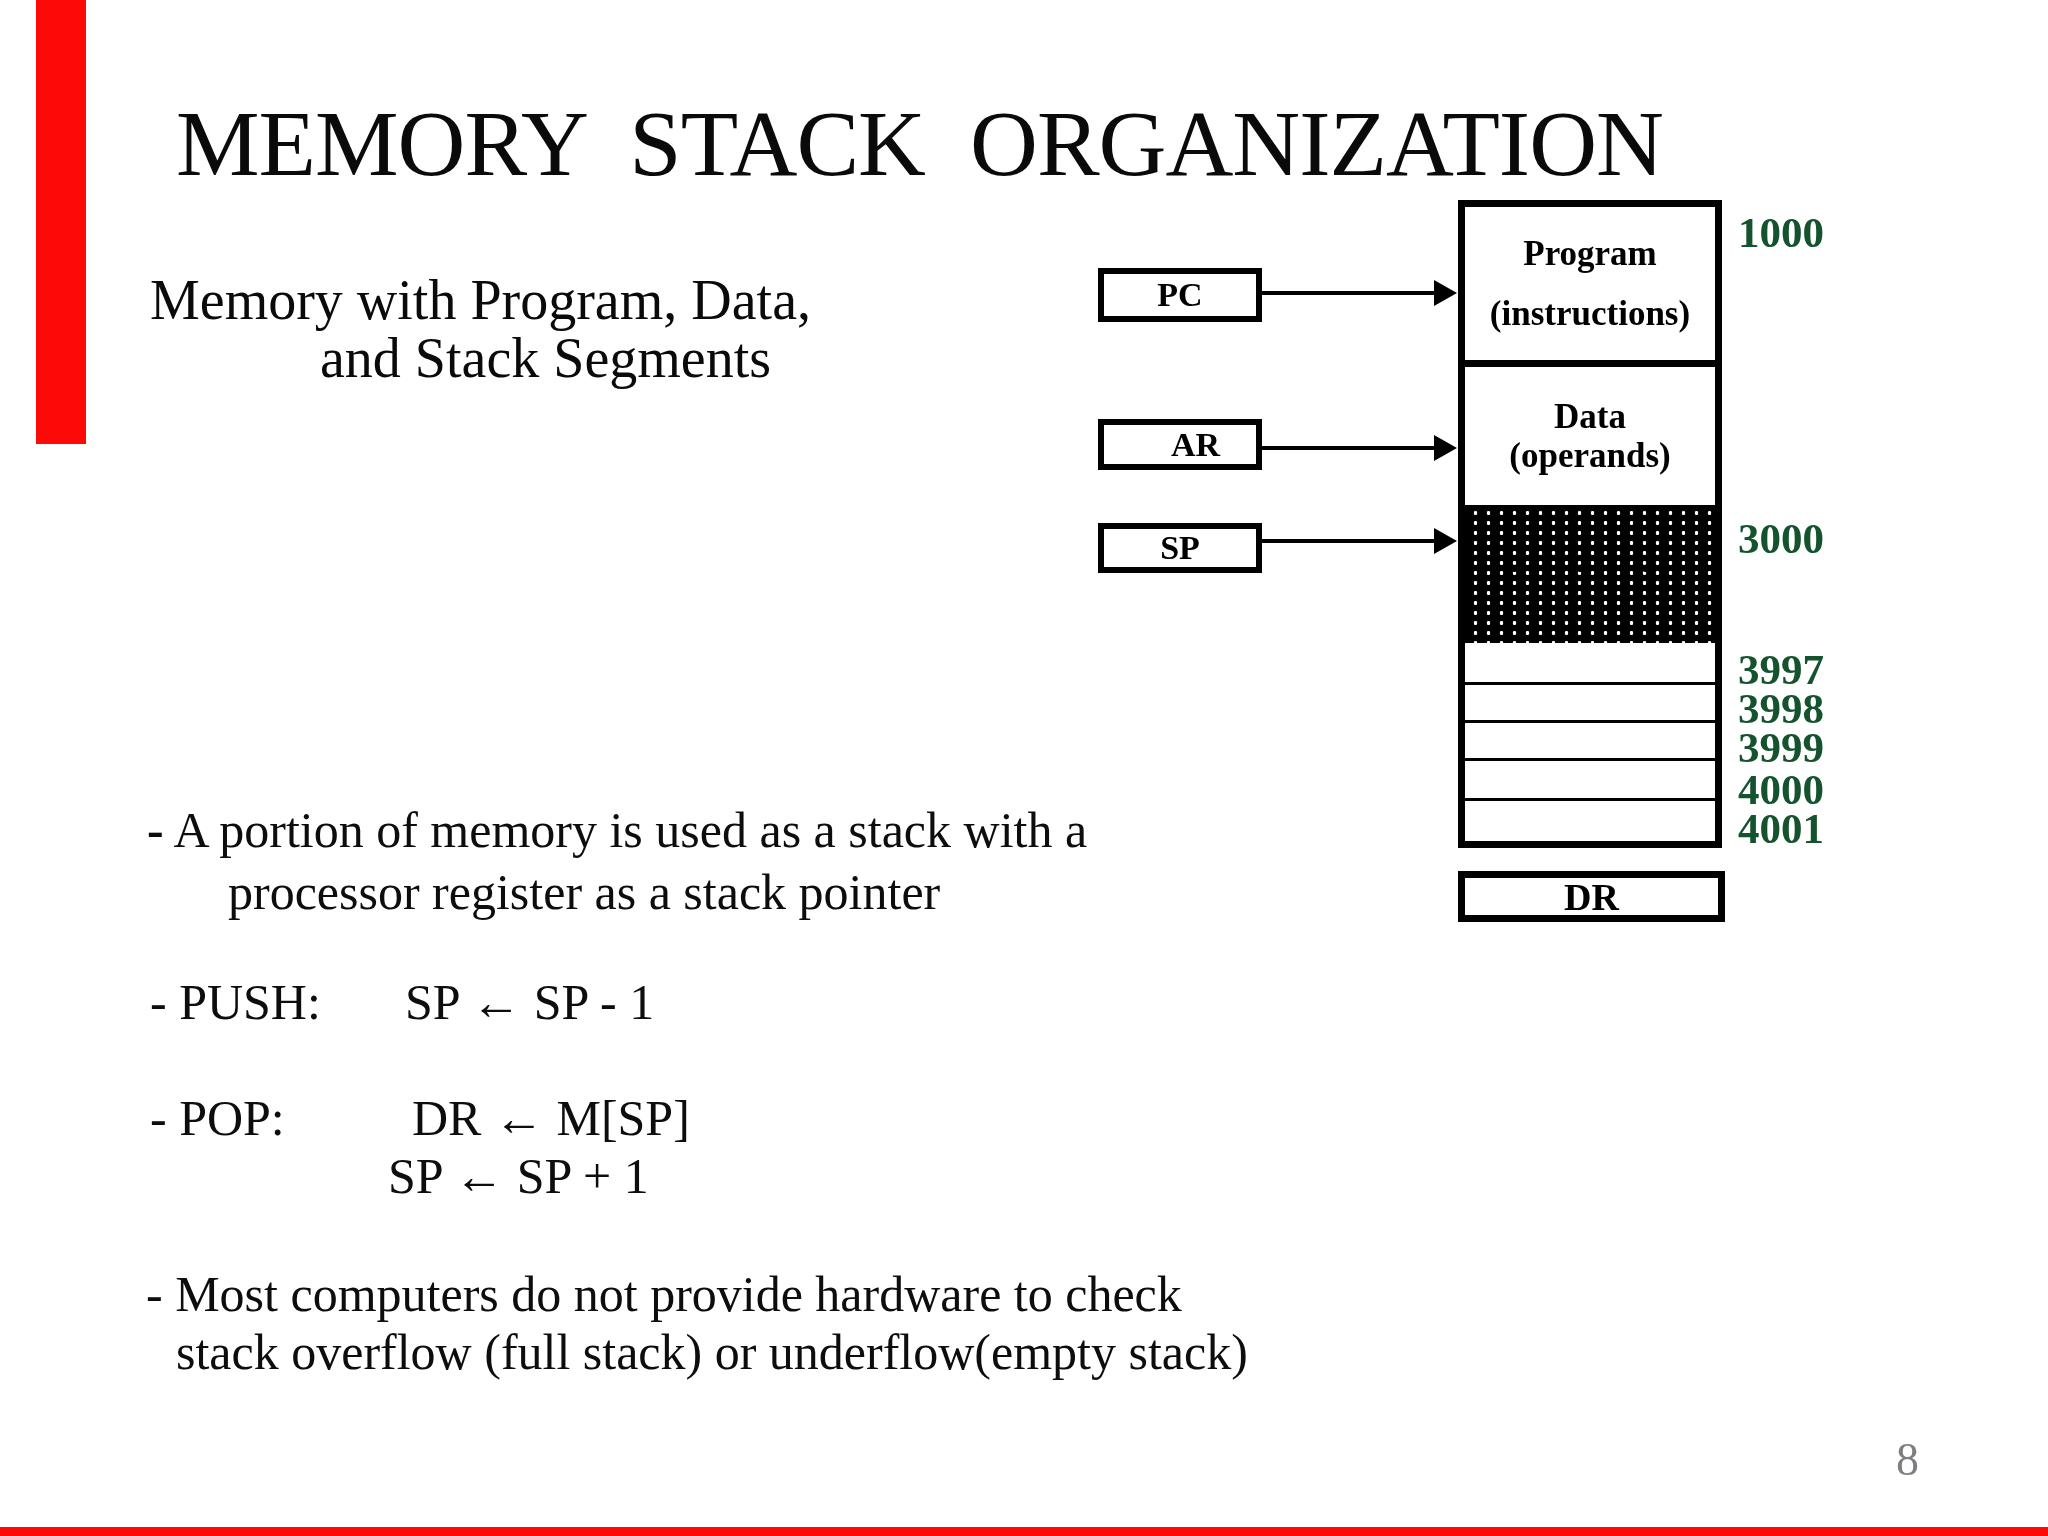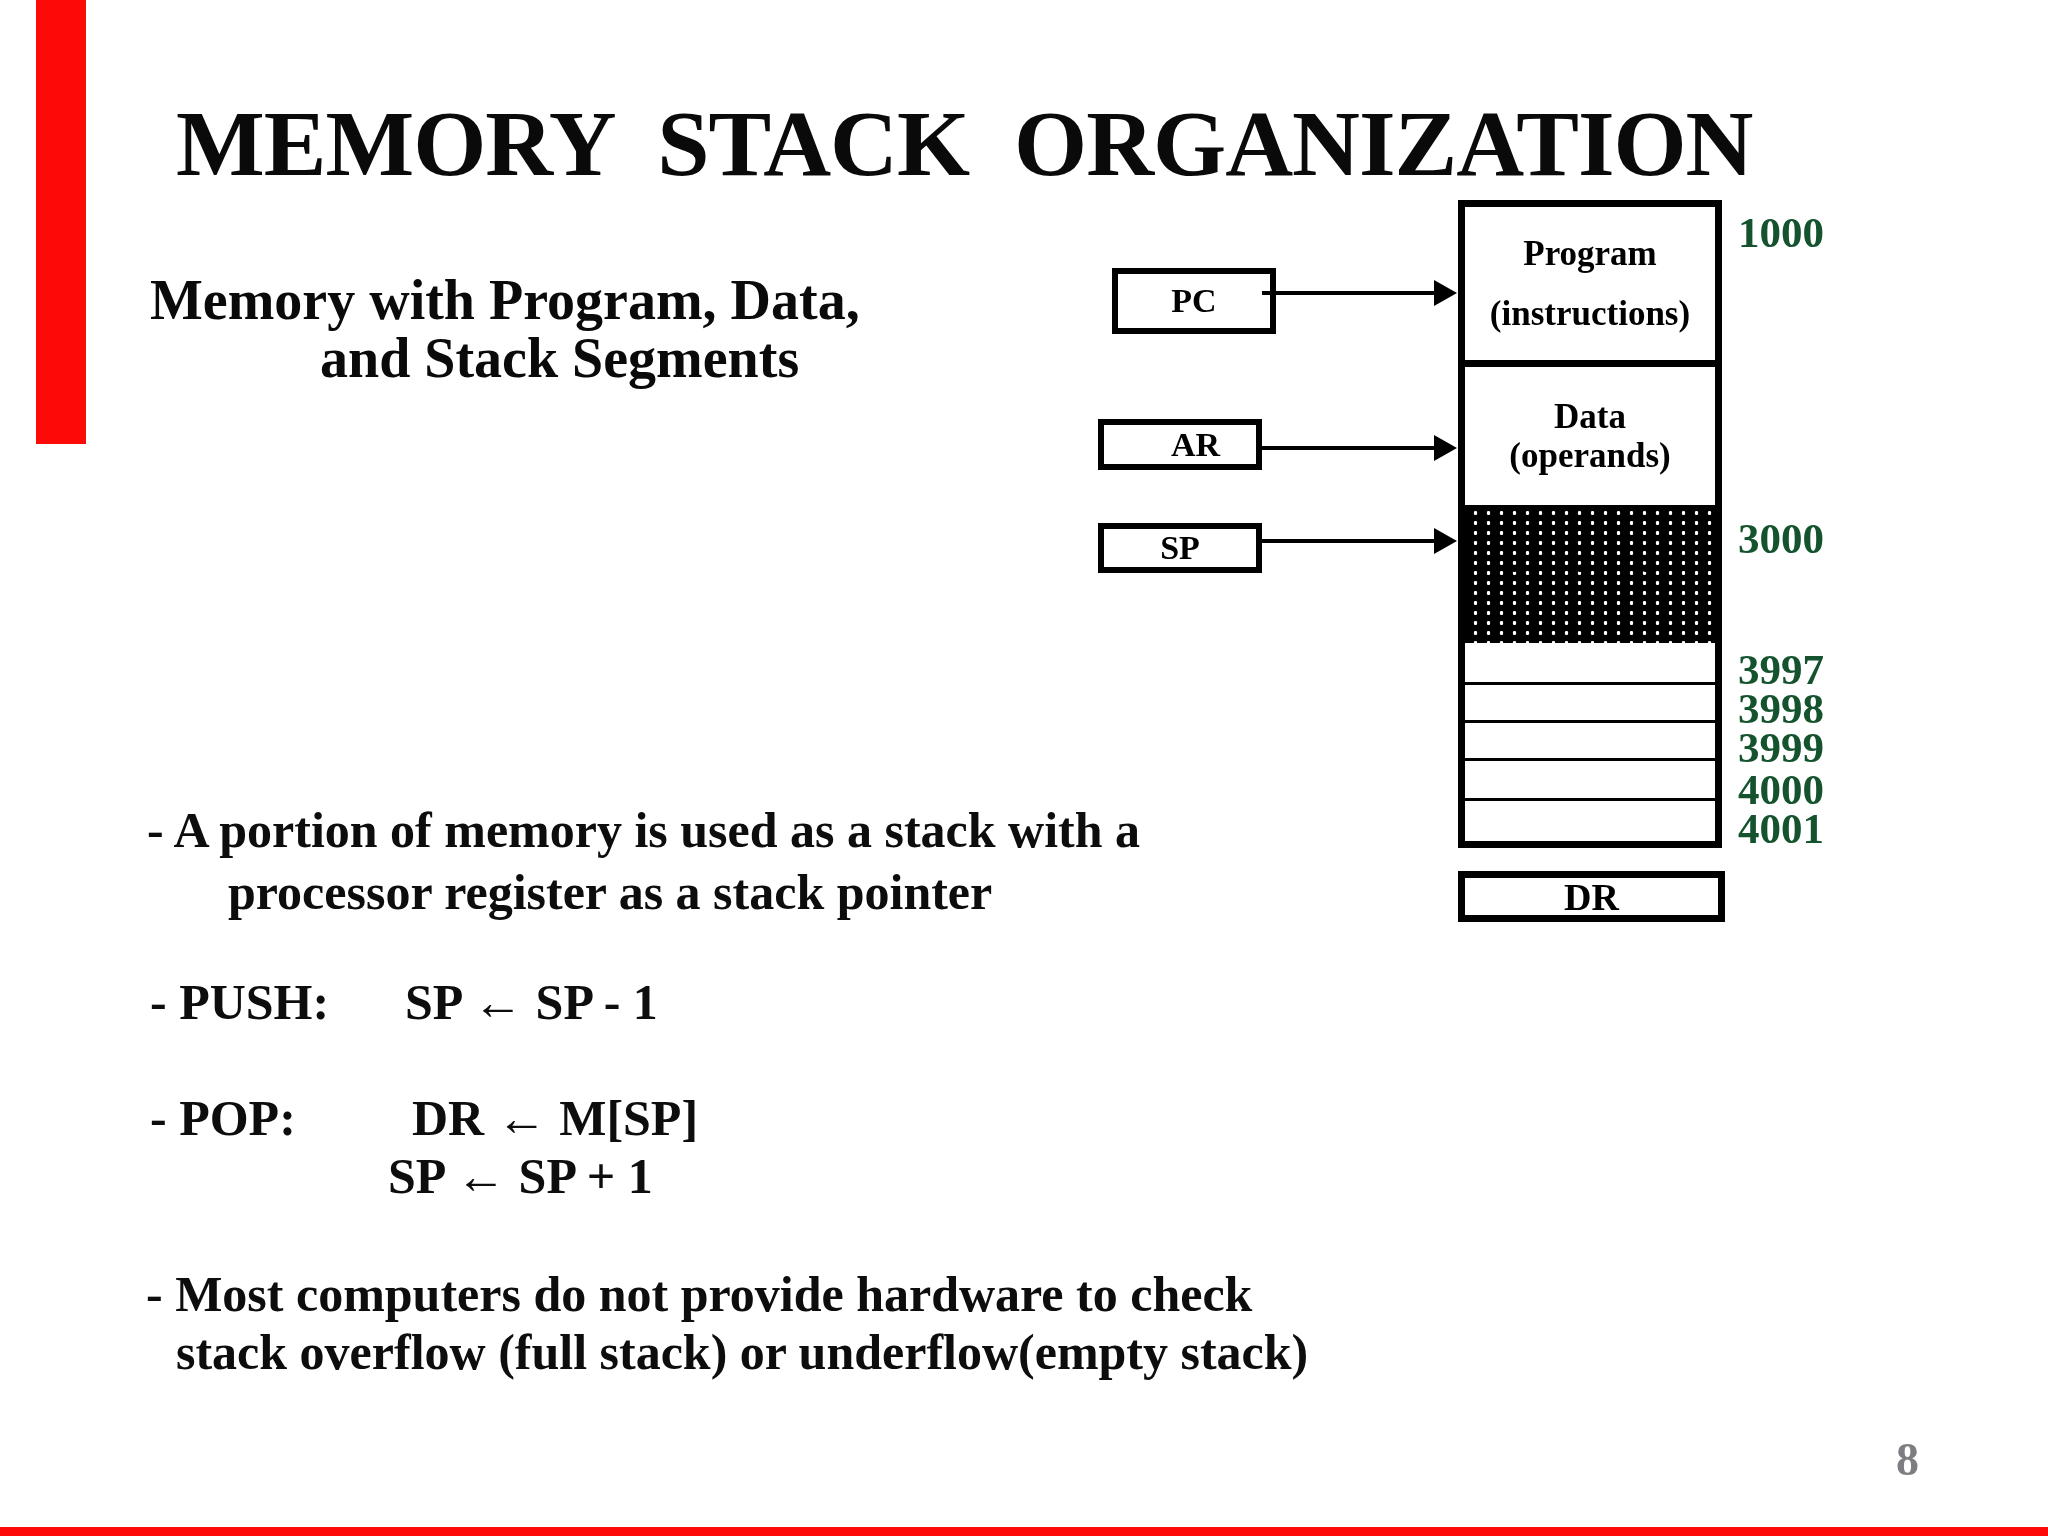"MEMORY STACK ORGANIZATION" .abs { font-weight: bold -> none }
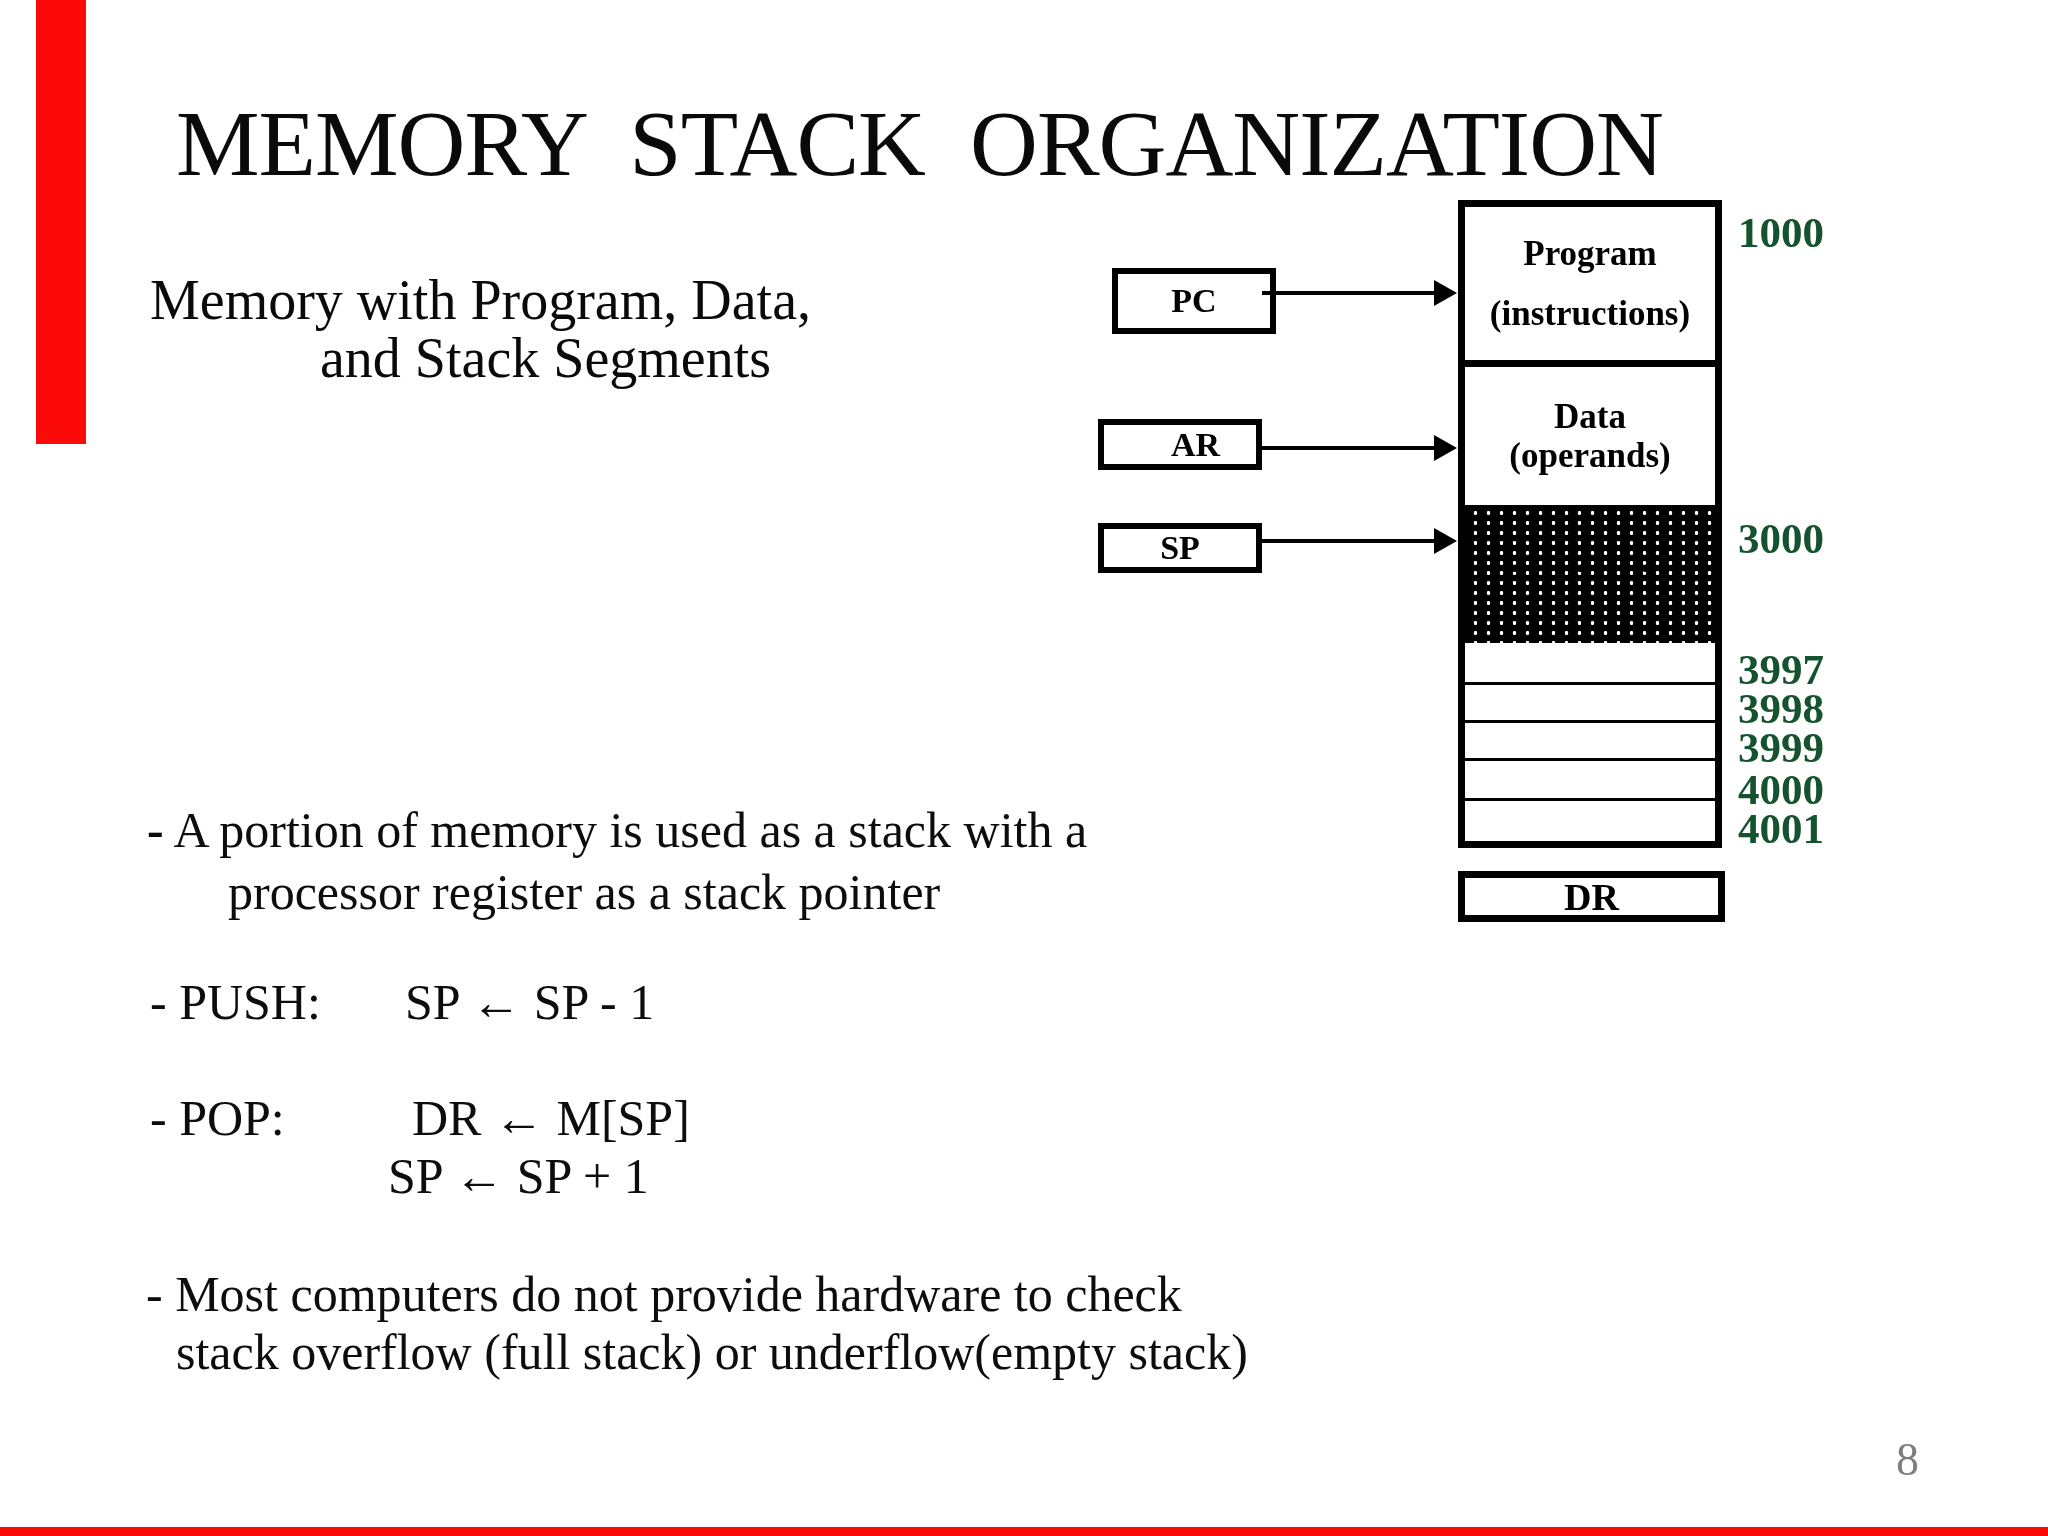"PC" #reg-pc { height: 66px -> 54px; margin-left: 14px -> none }
